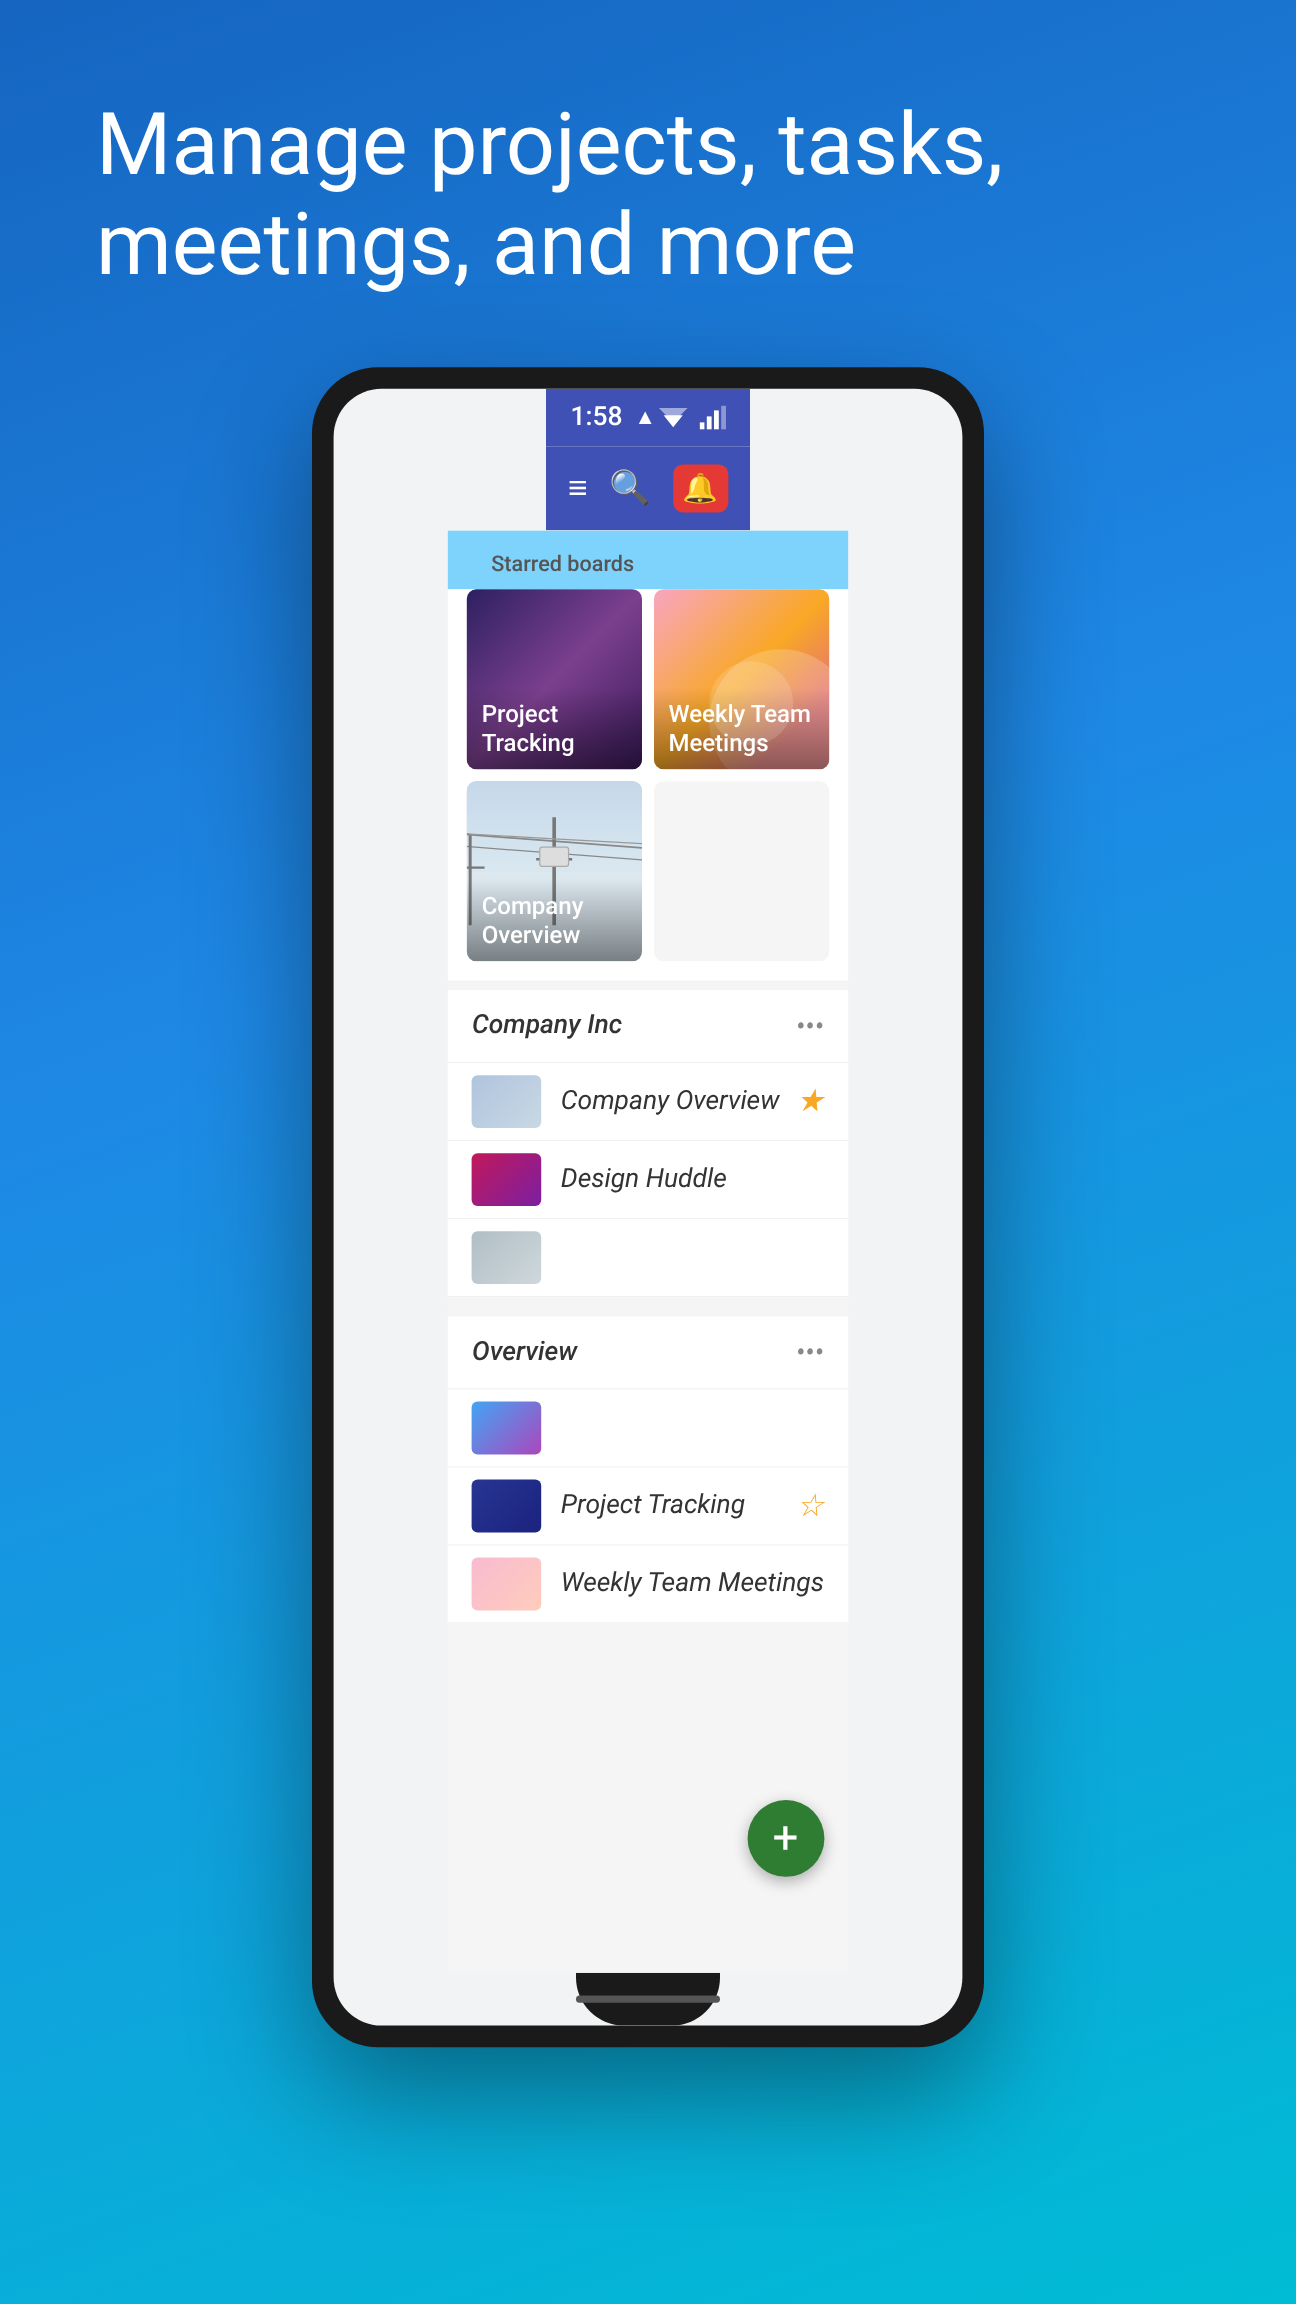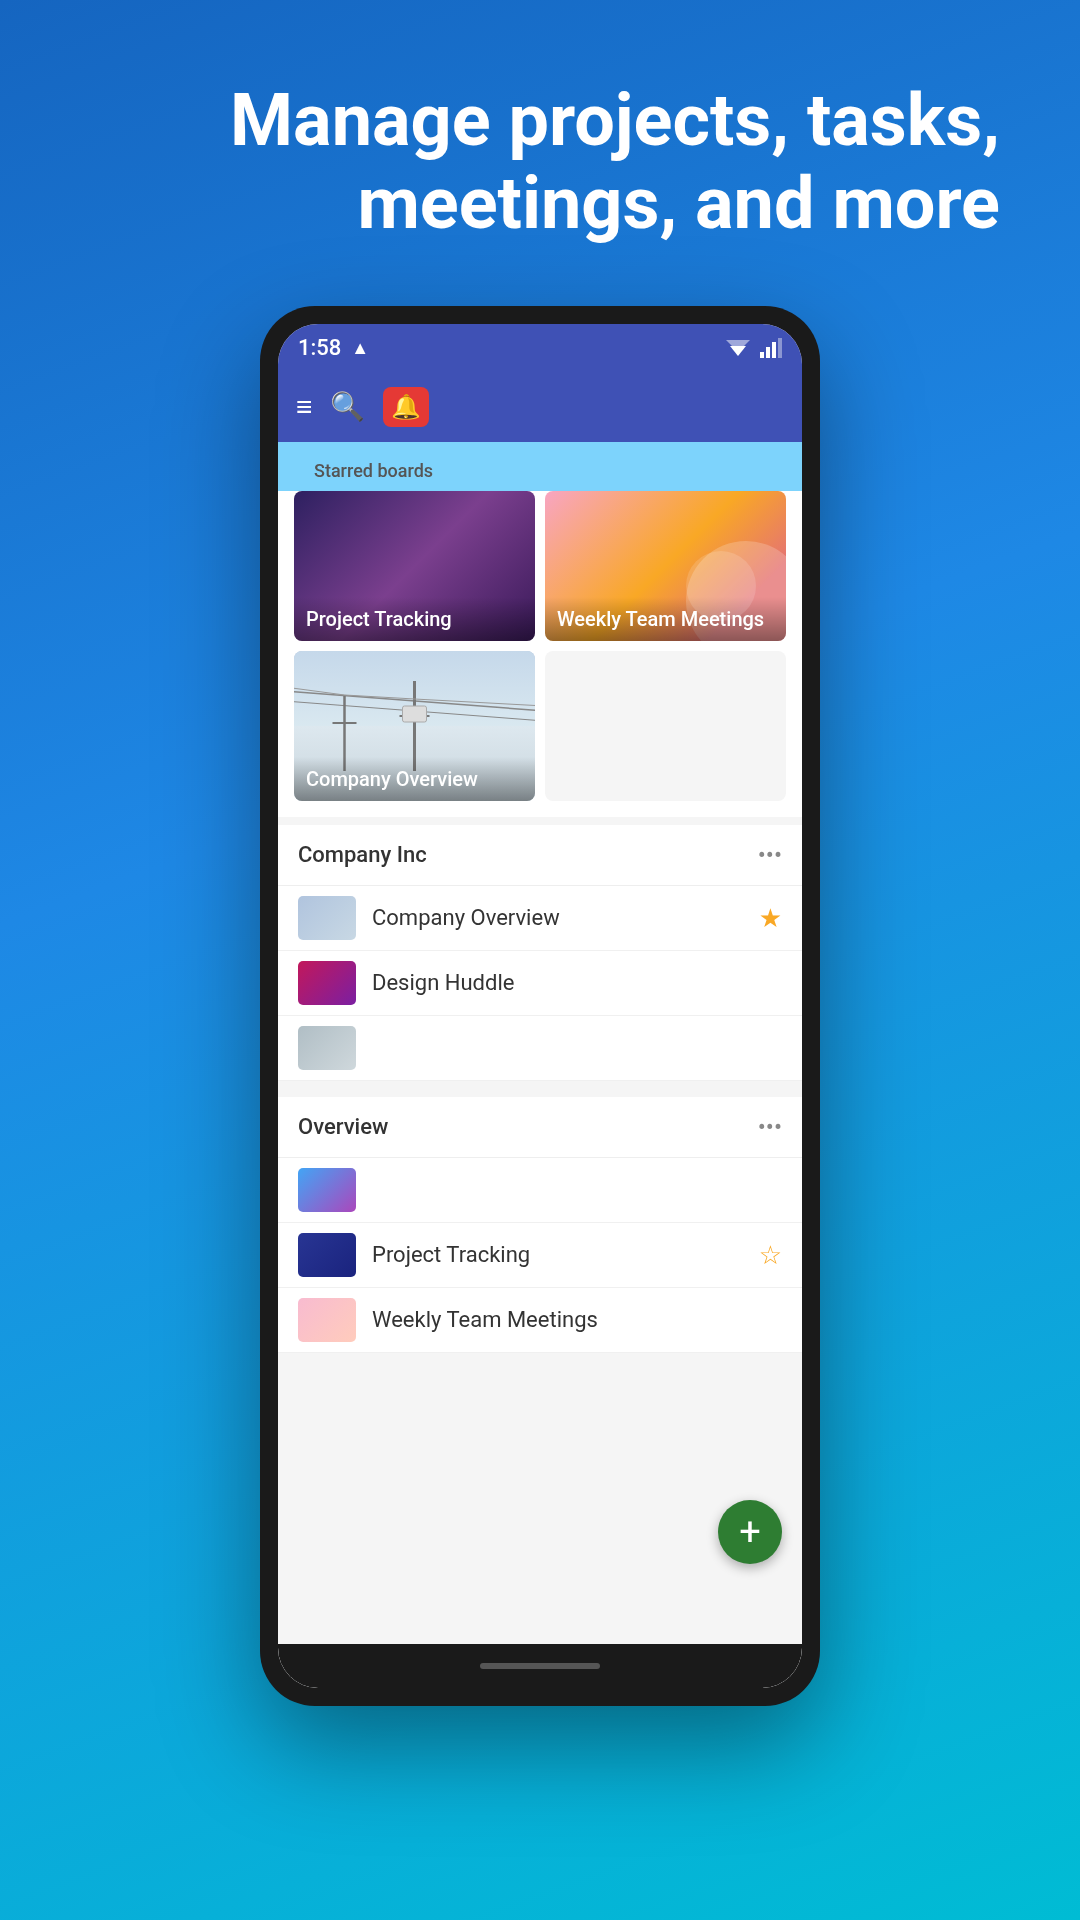"Manage projects, tasks, meetings, and" .headline { font-weight: 700 -> 400; text-align: right -> left }
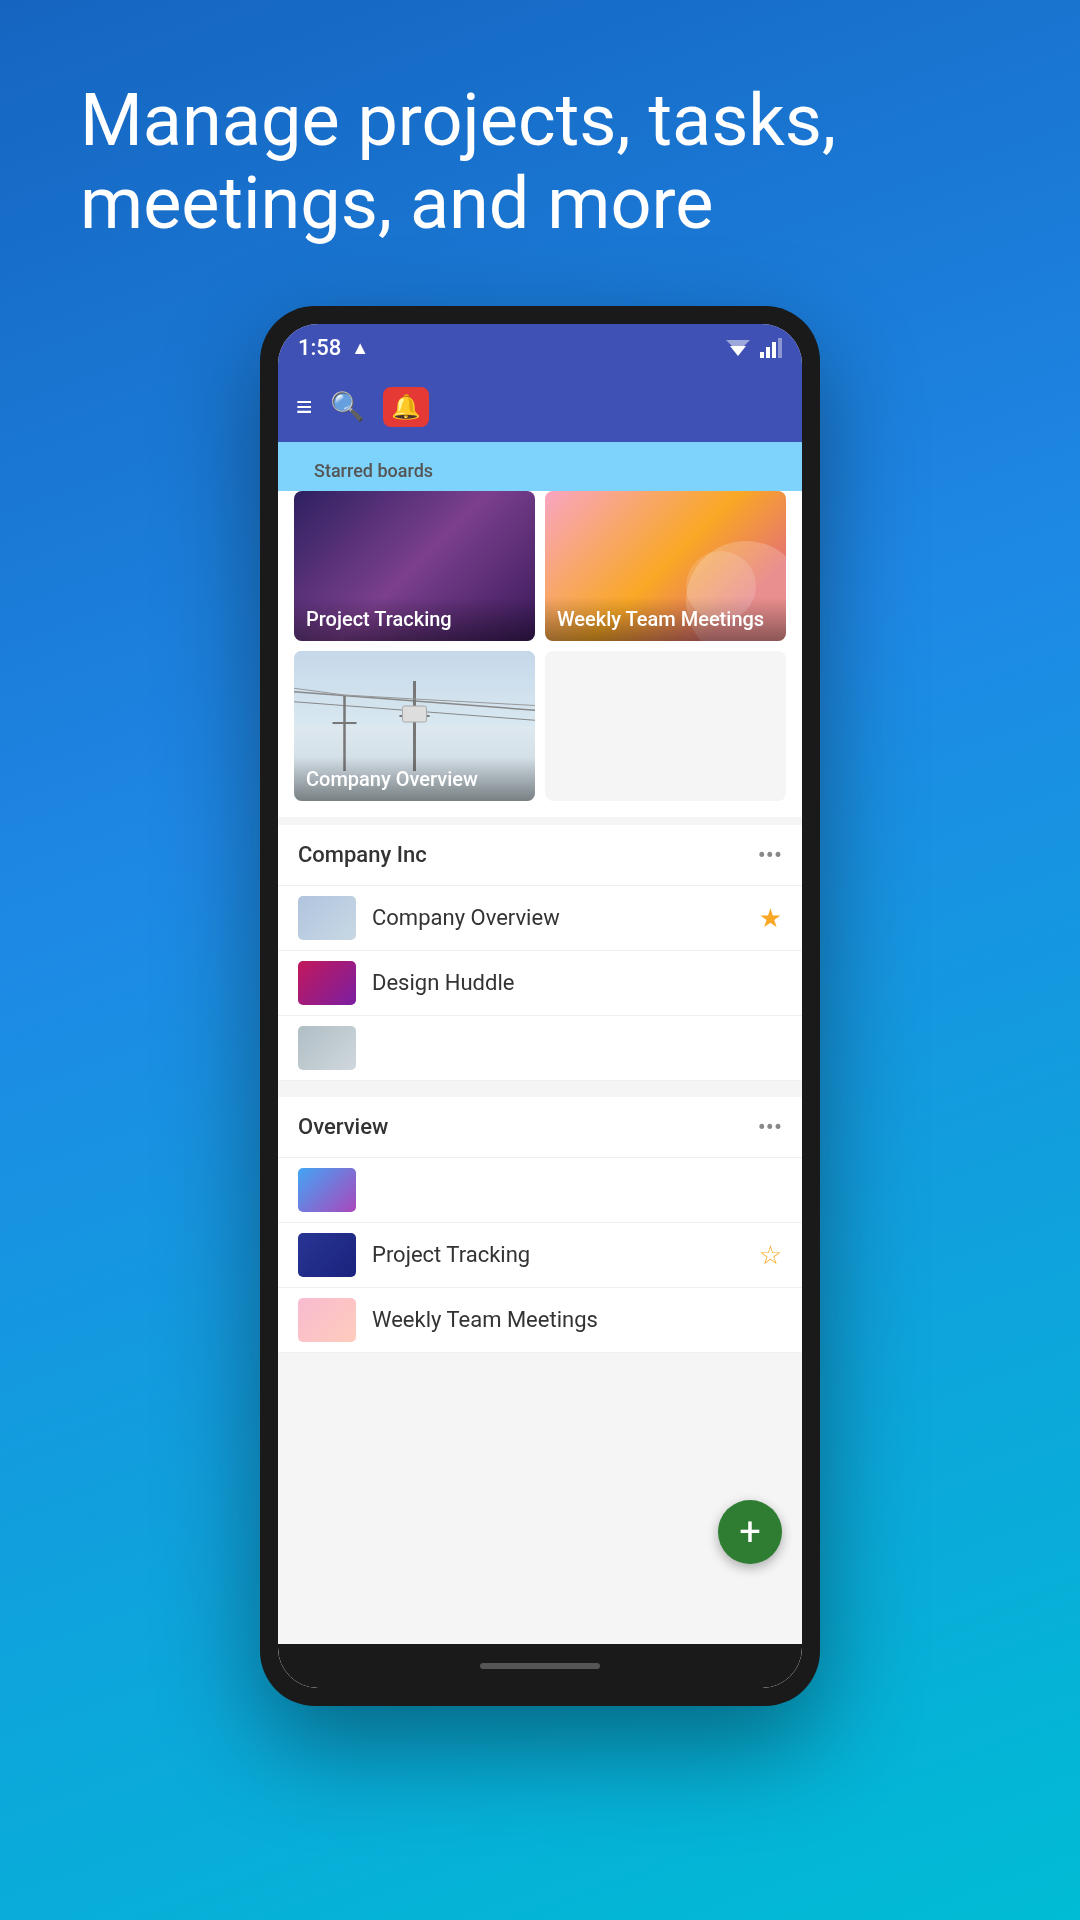"1:58" .phone-screen { align-items: none -> center }
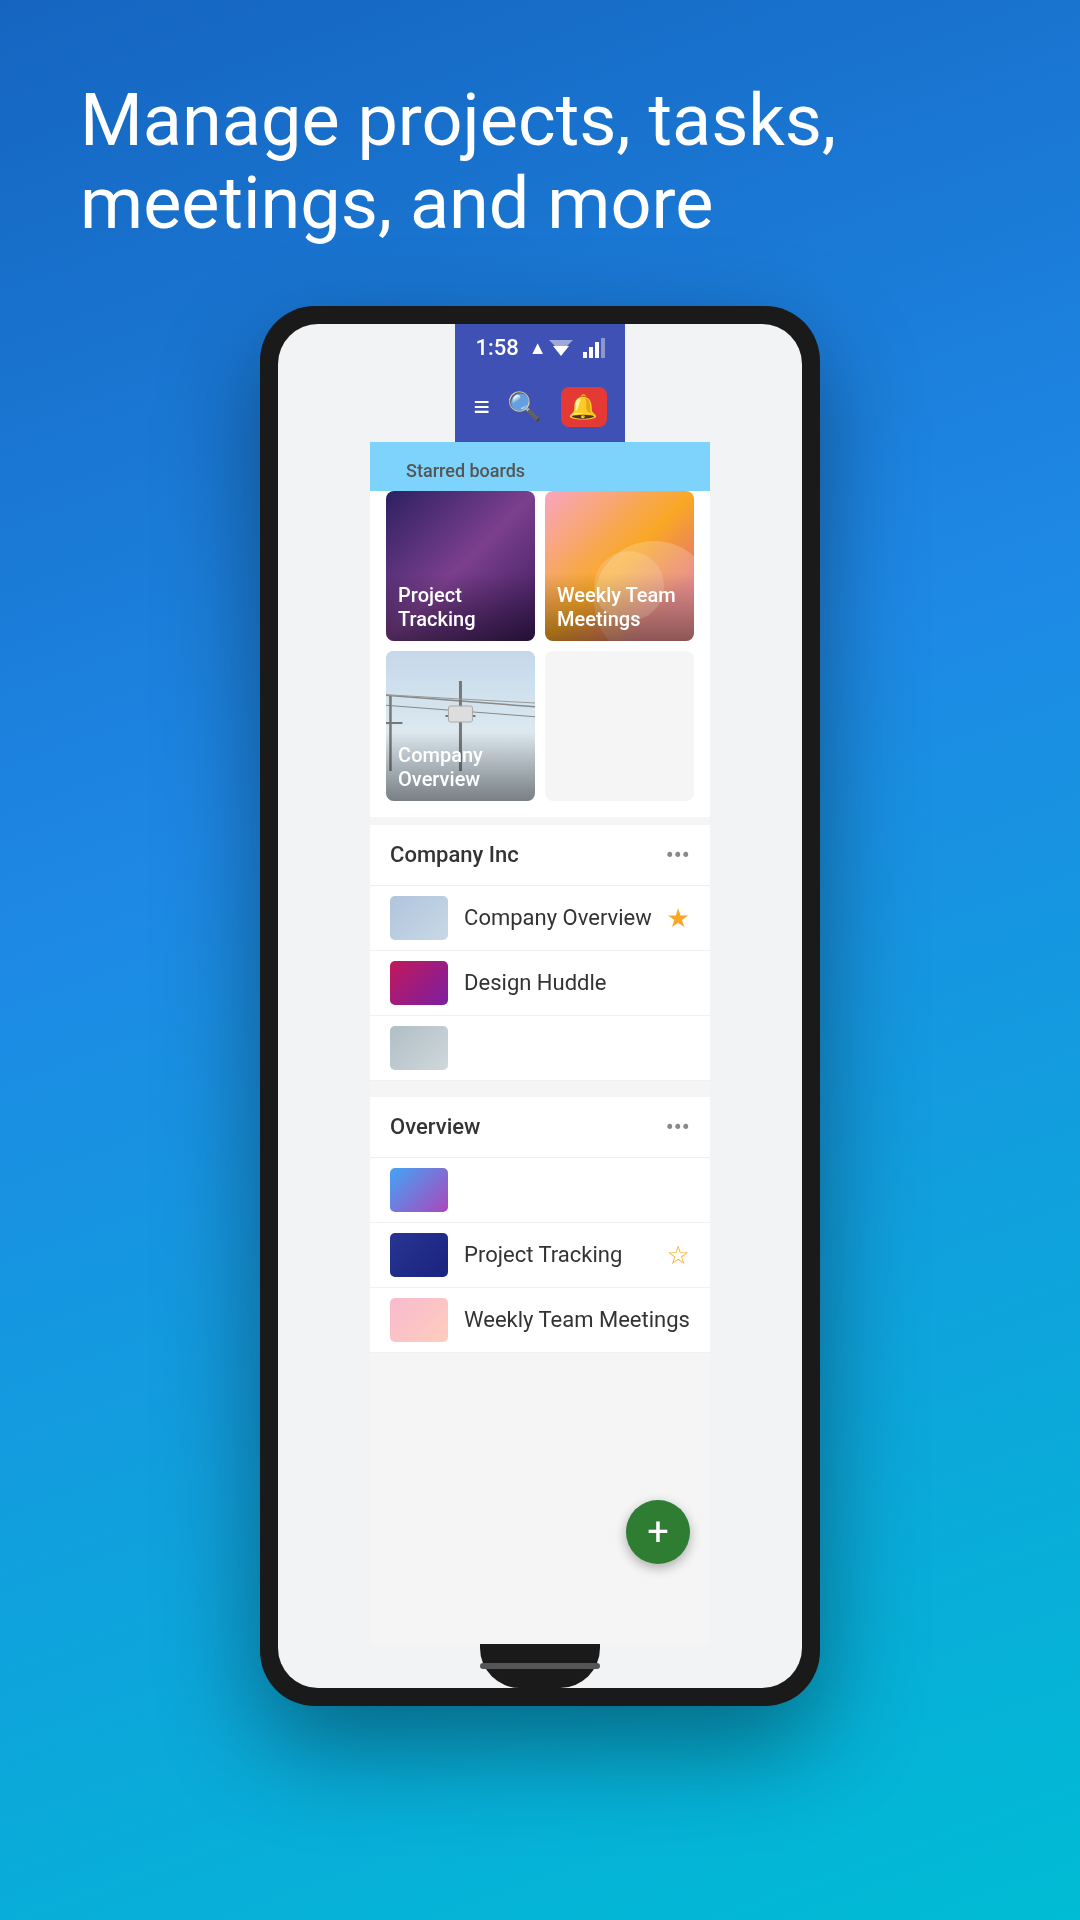"Company Inc" .workspace-section { font-style: none -> italic }
